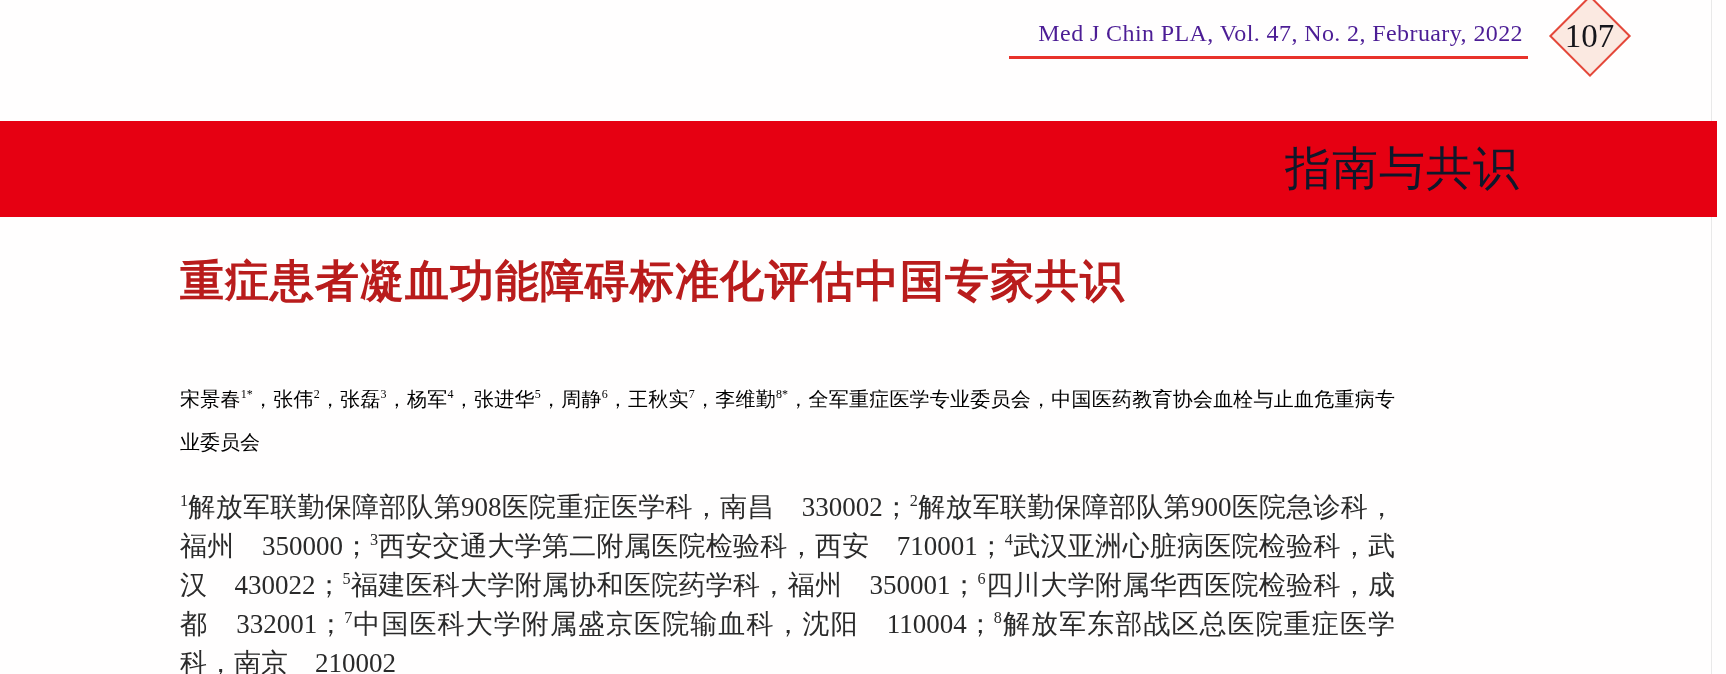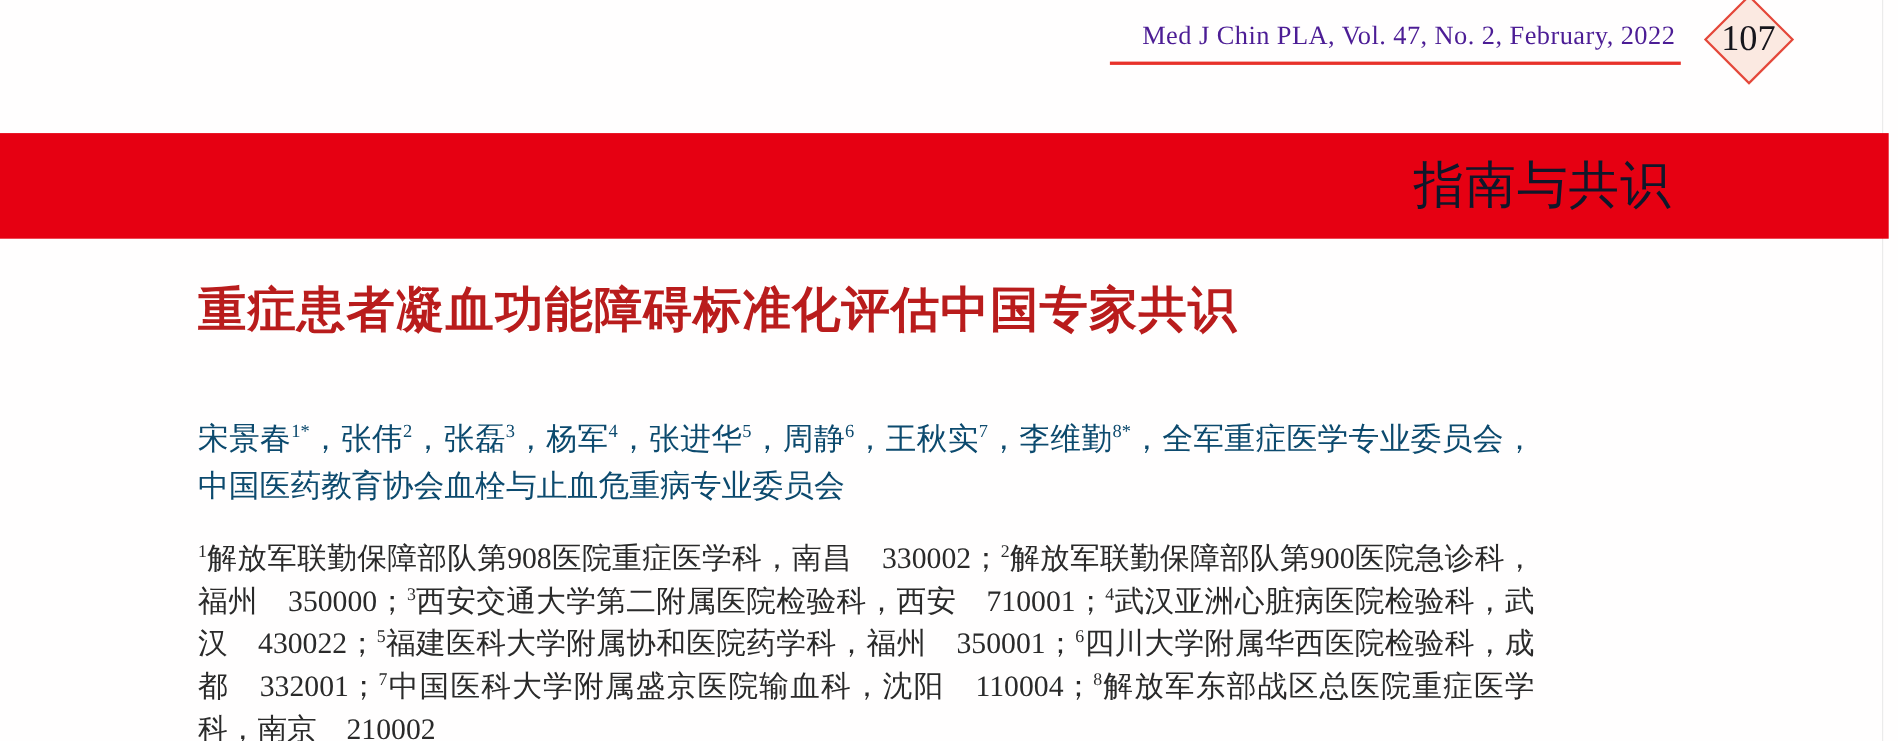"宋景春1*，张伟2，张磊3，杨军4，张进华5，周静6，王秋实7，李维勤8*，全军" .authors { color: #0c4a6e -> #000000; font-size: 28px -> 20px }
